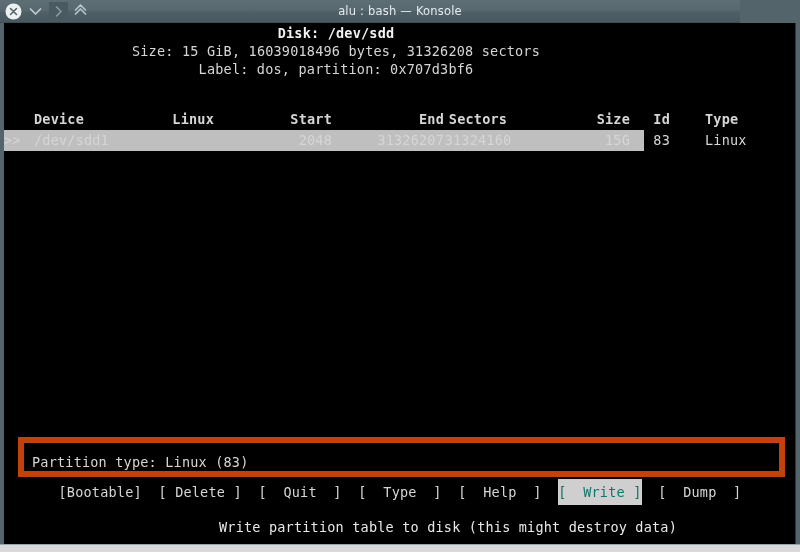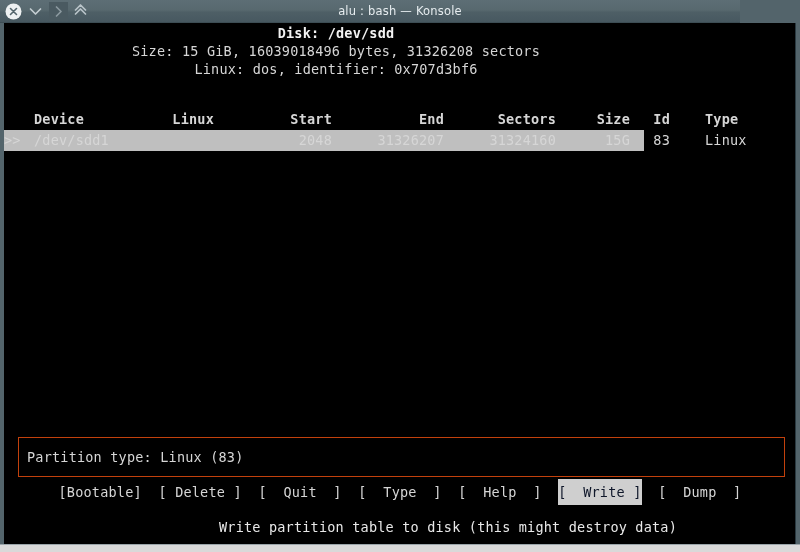"Linux: dos, identifier: 0x707d3bf6" div.mono { text: Linux: dos, identifier -> Label: dos, partition }
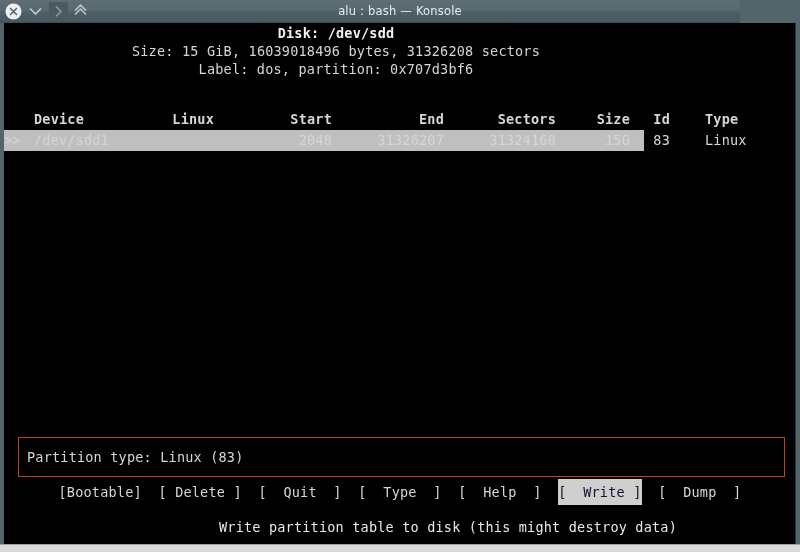"Sectors" .c-sect { left: 452px -> 424px; text-align: right -> center }
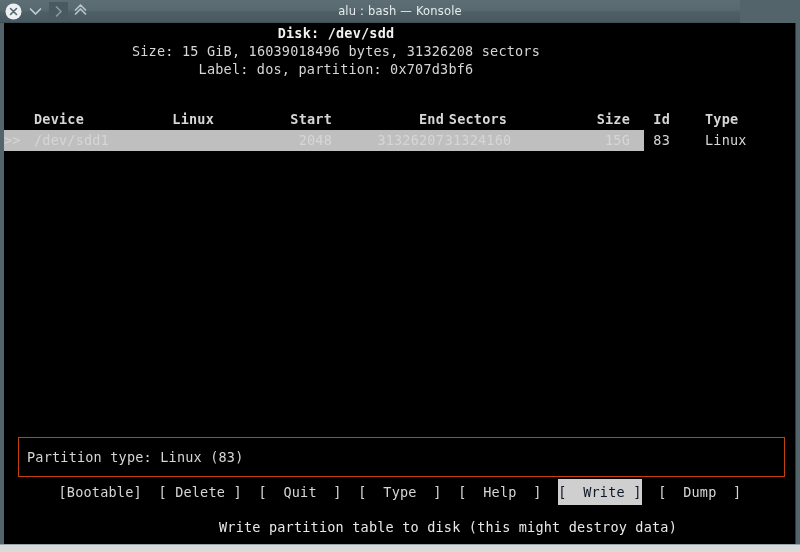"Partition type: Linux (83)" #ptbox { border: 1px solid #c2410c -> 6px solid #c2410c }
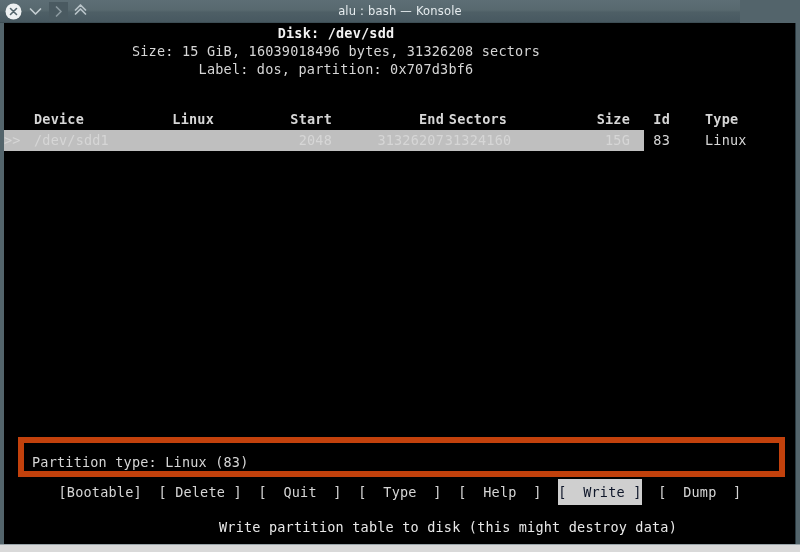"[ Write ]" .menu-item.active { color: #0f172a -> #0f766e }
